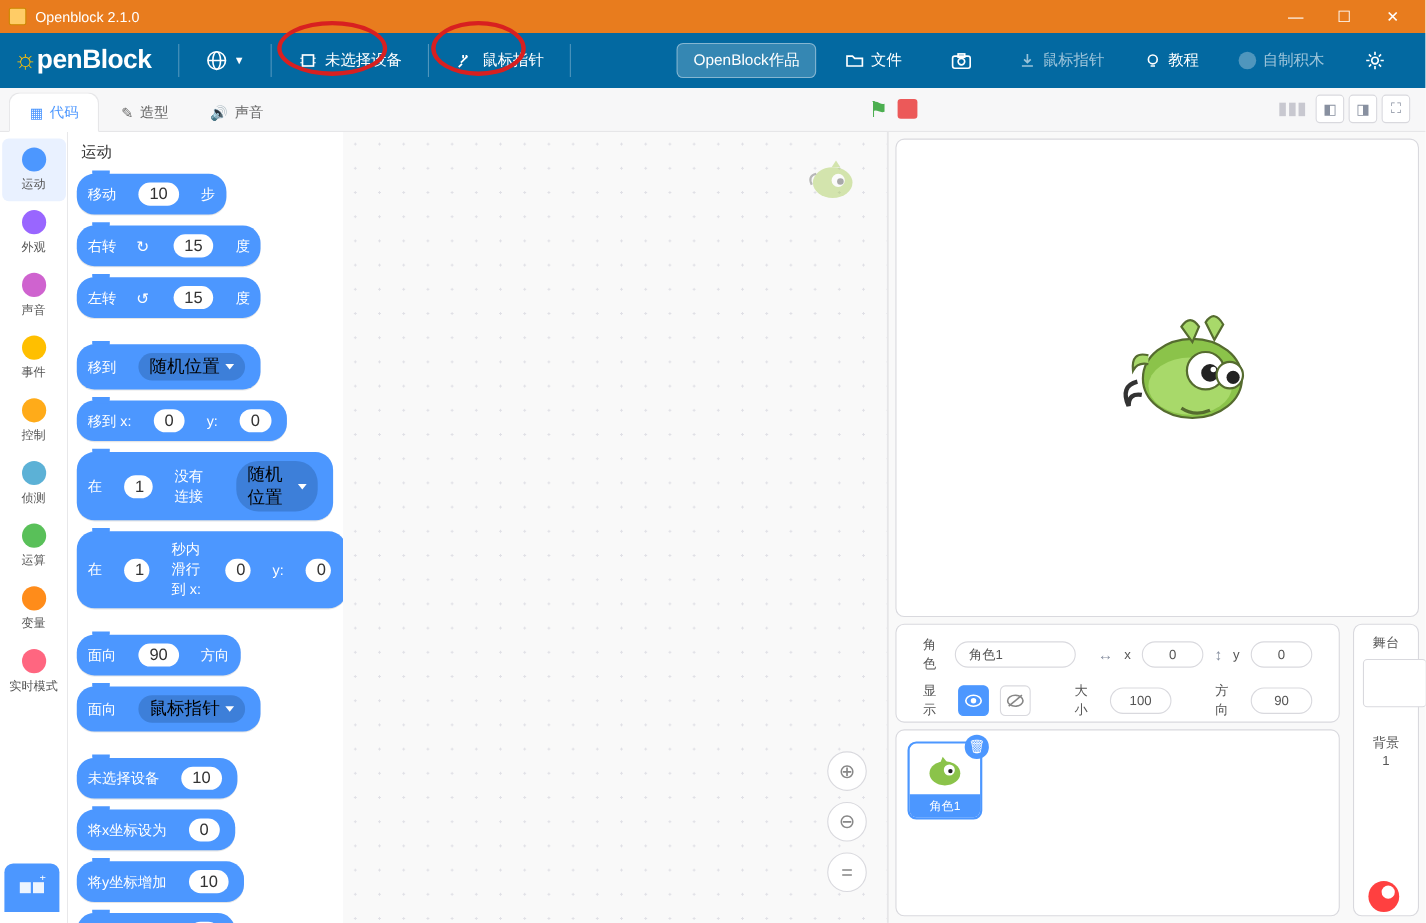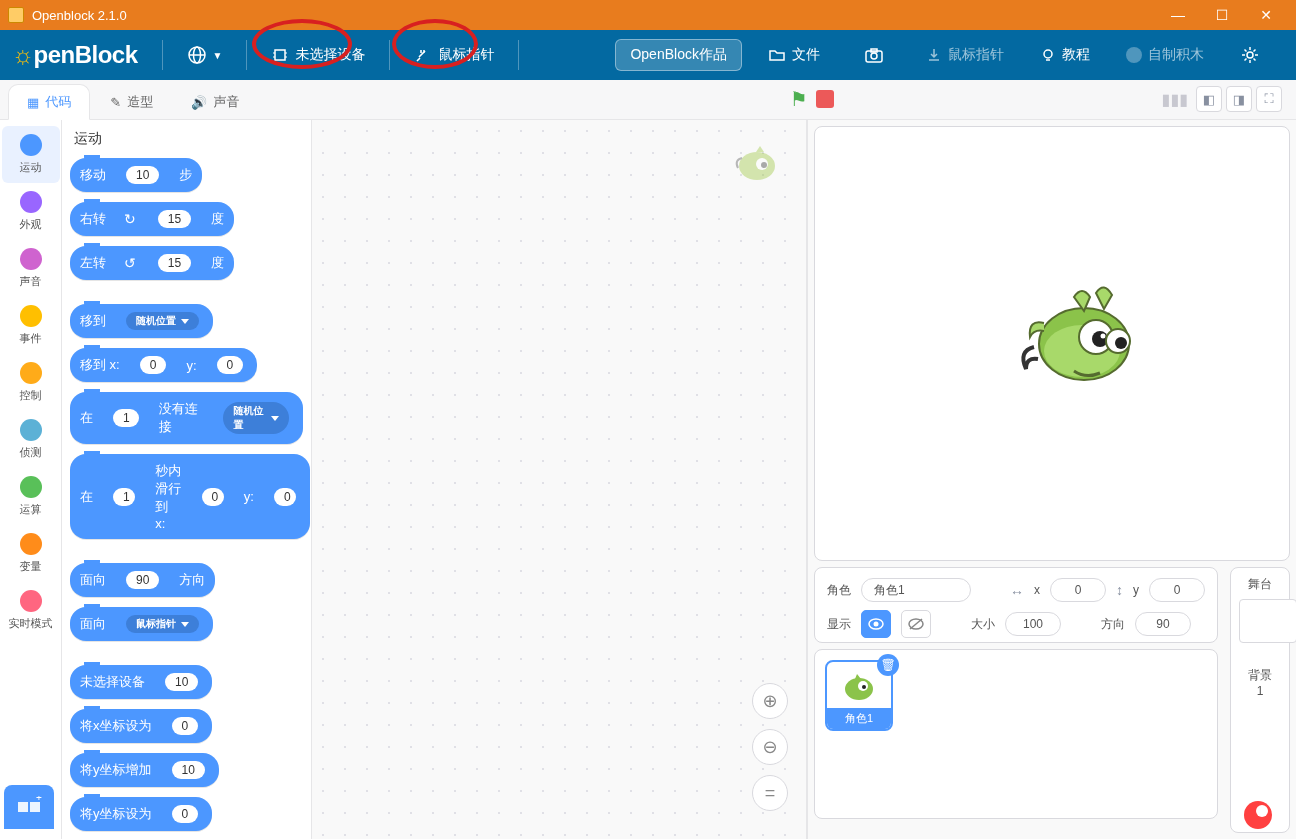"10" .pill { font-size: 12px -> 15px }
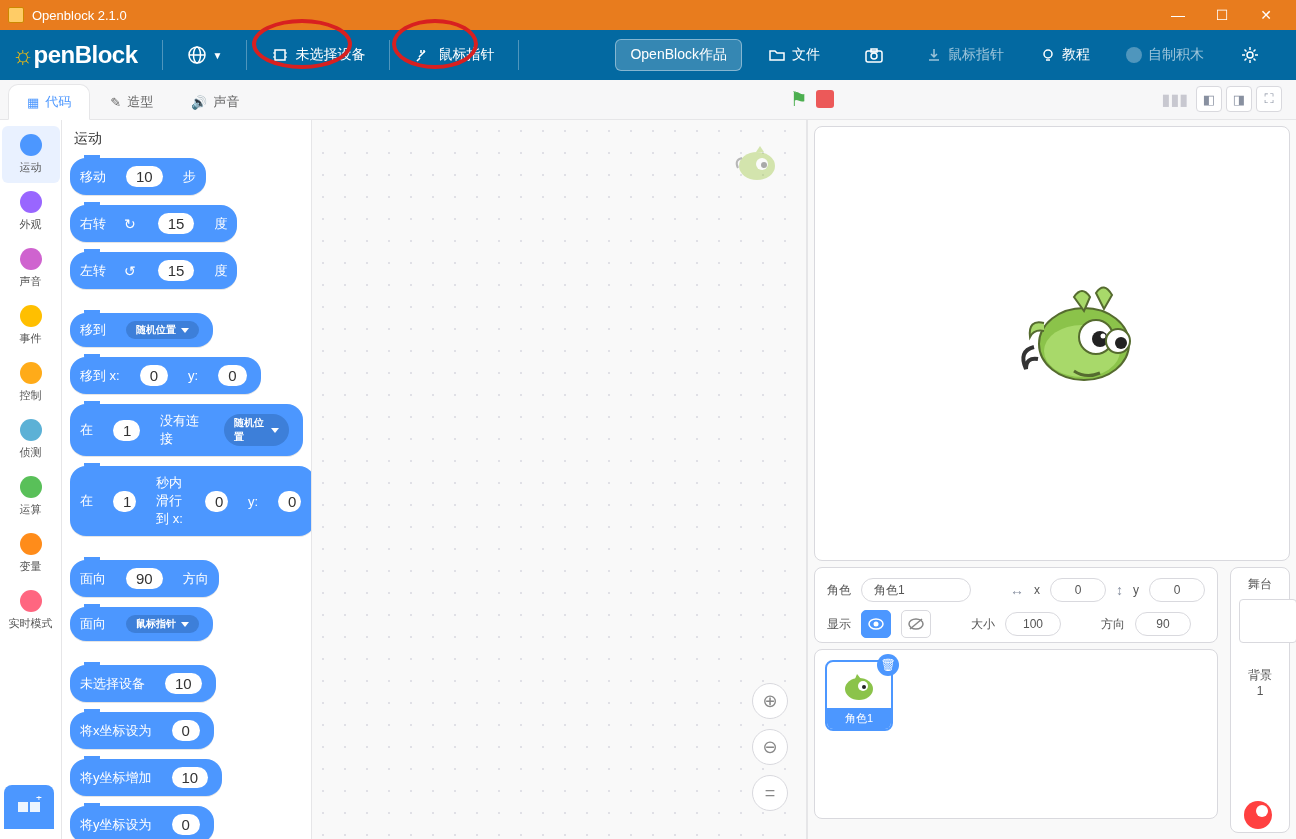"随机位置" .ddpill { color: #ffffff -> #000000; font-size: 10px -> 16px; font-weight: bold -> none }
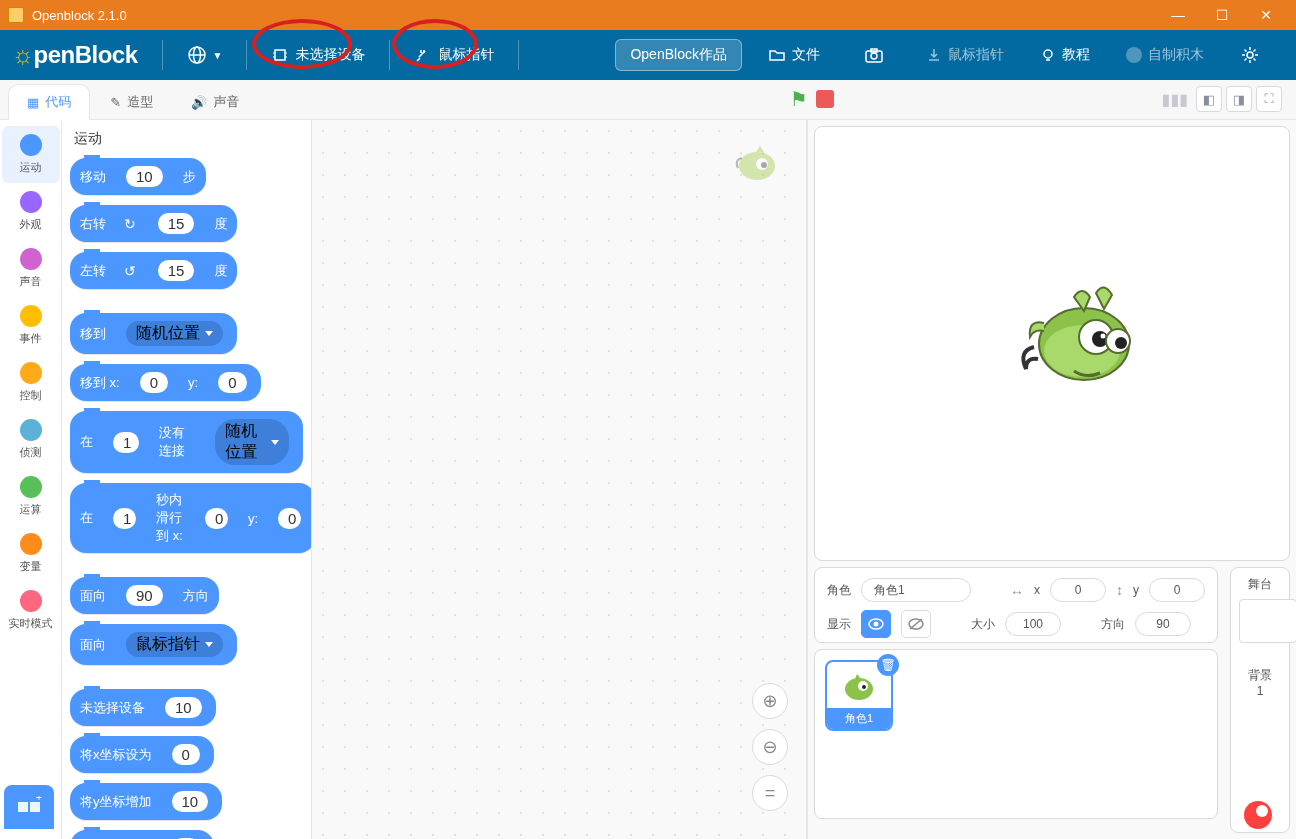"角色" .spriteinfo { height: 76px -> 90px; padding: 10px 12px -> 10px 24px }
